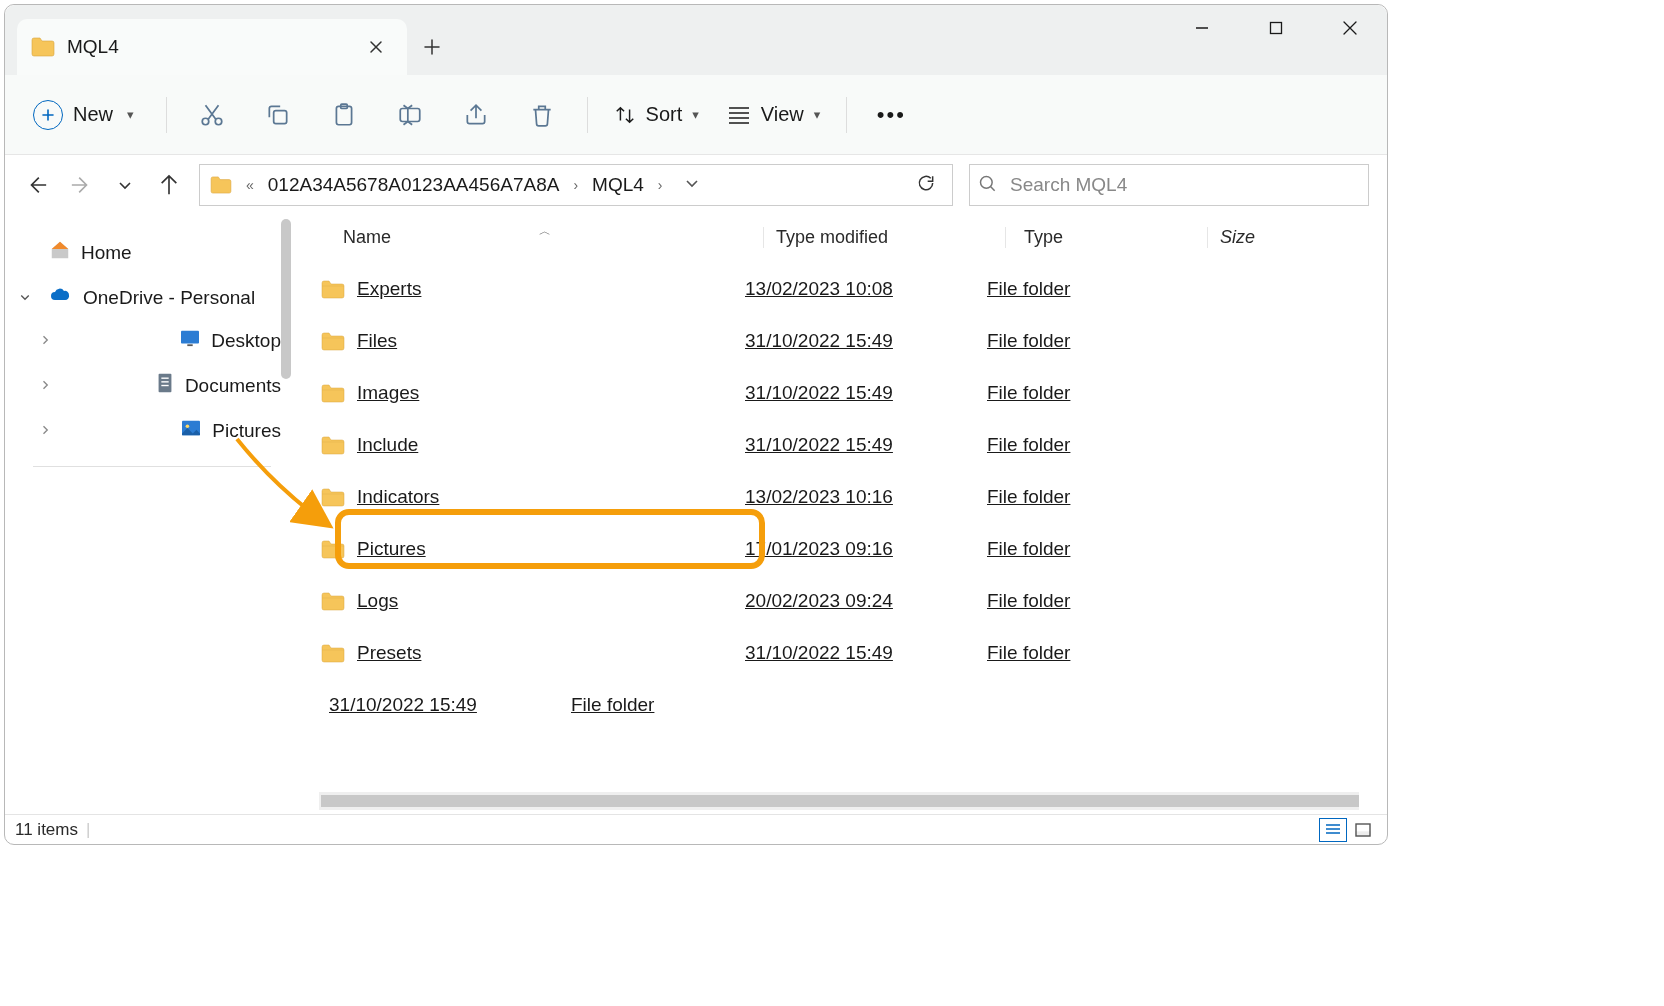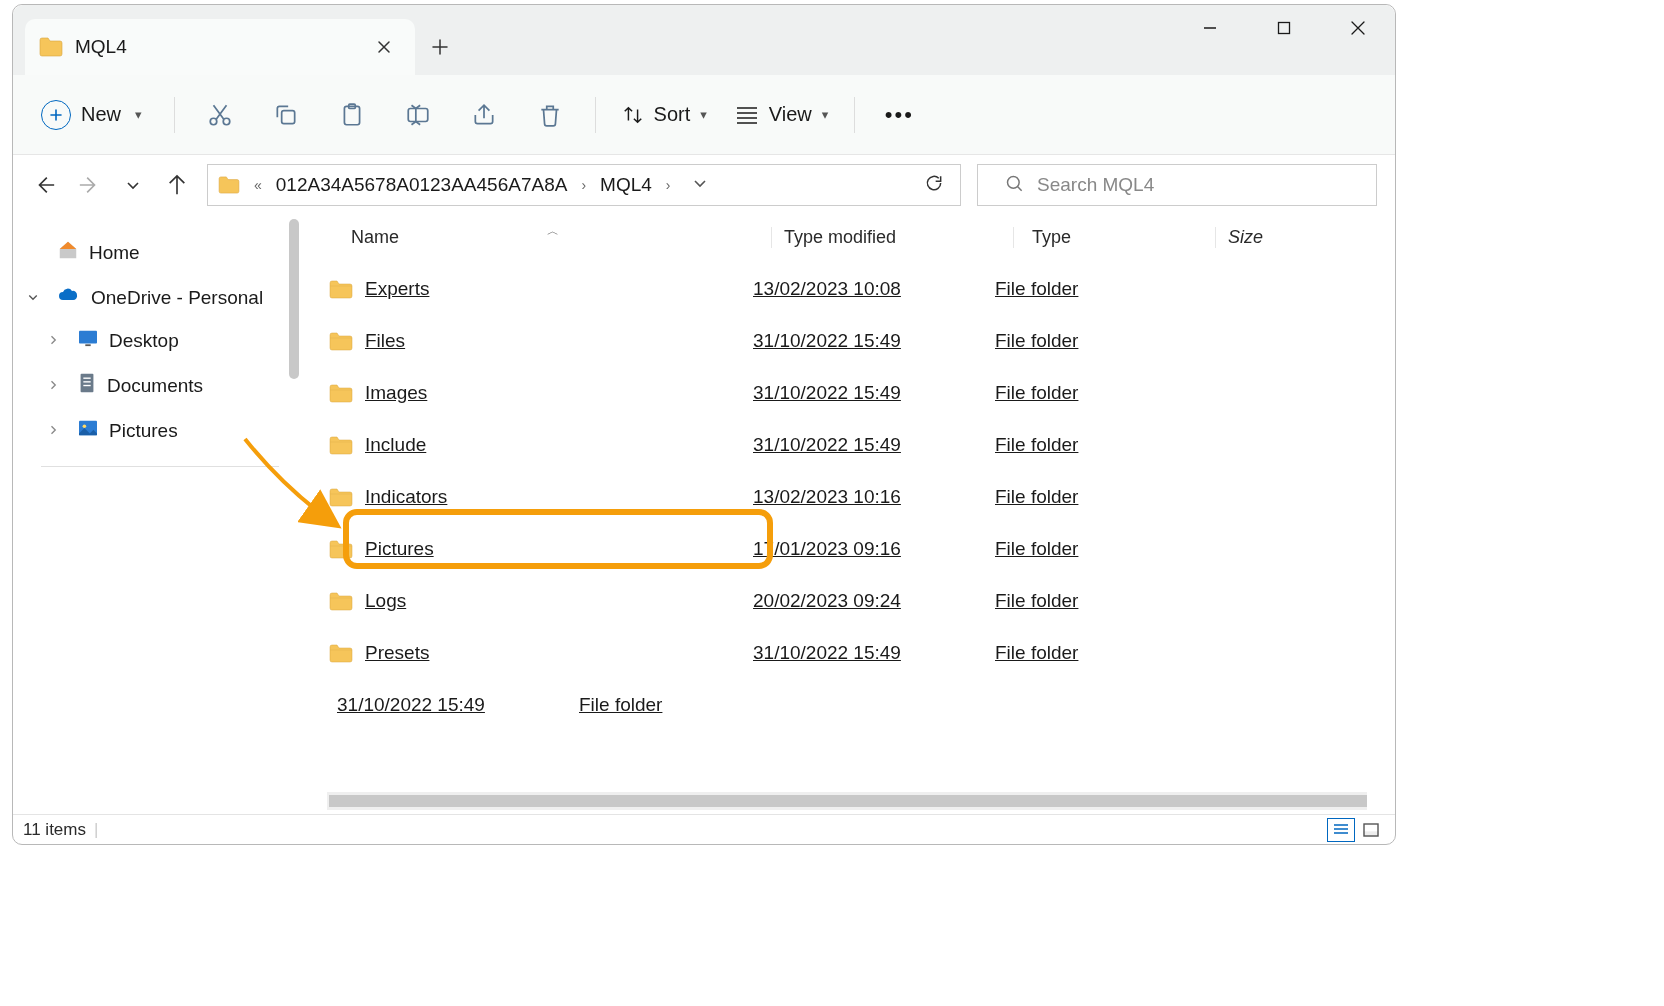"MQL4" .window { left: 12px -> 4px }
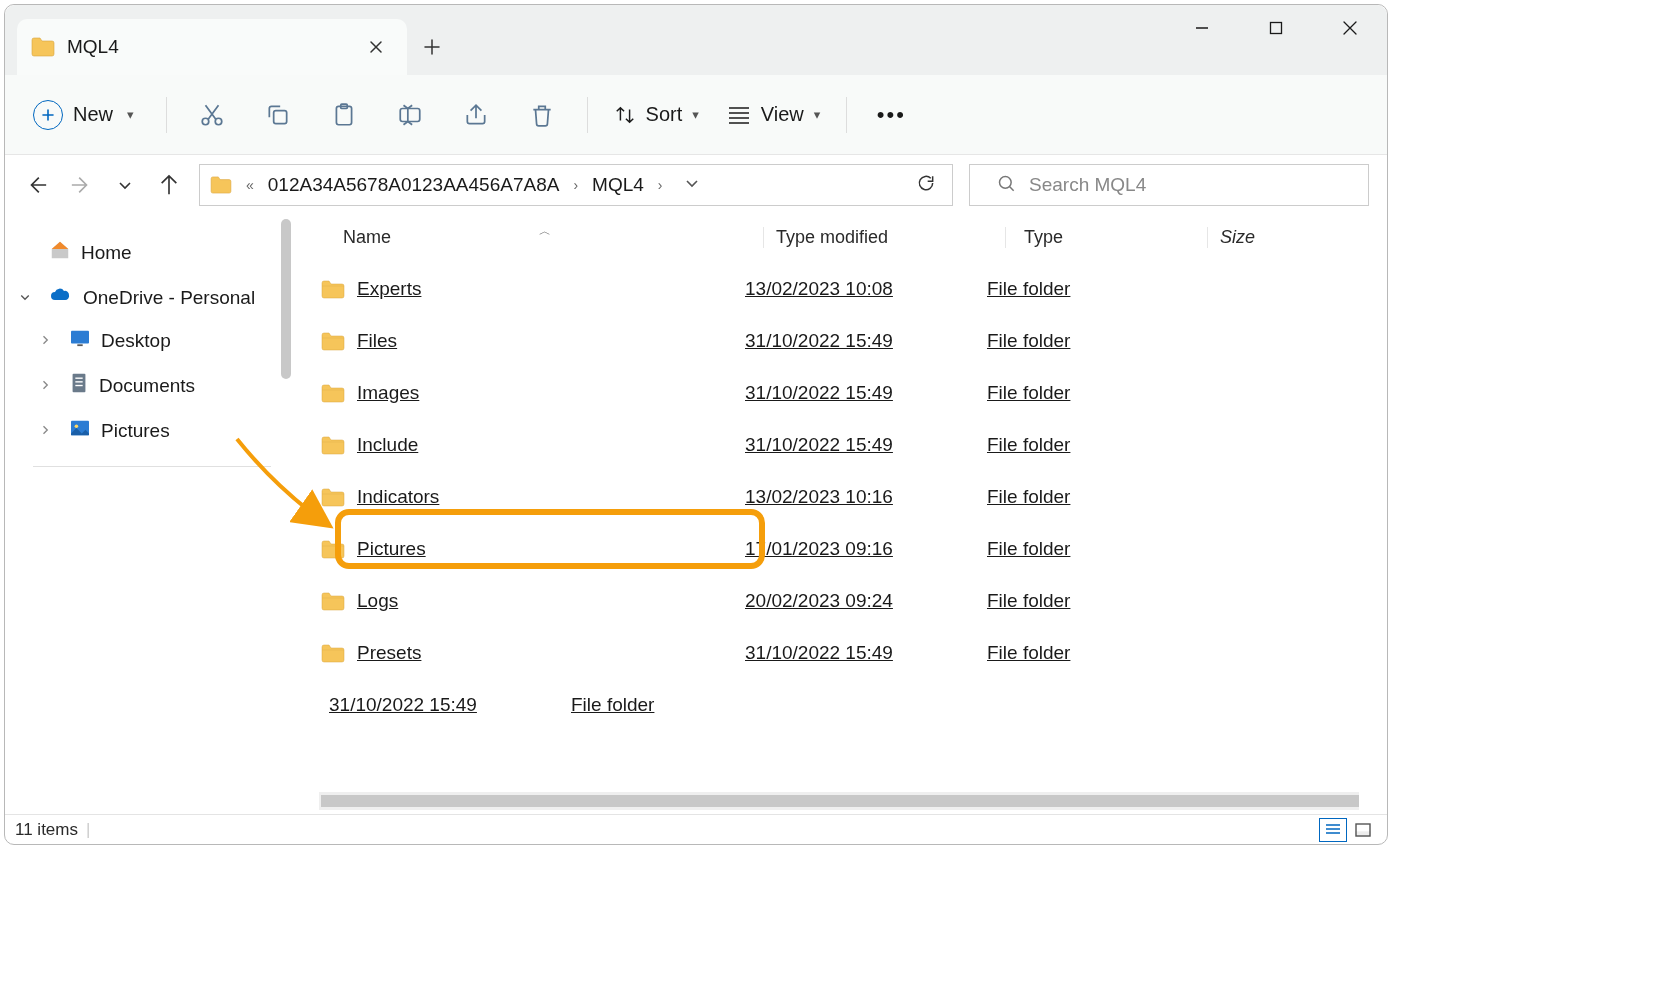"Search MQL4" .search-box { padding: 0 27px -> 0 8px }
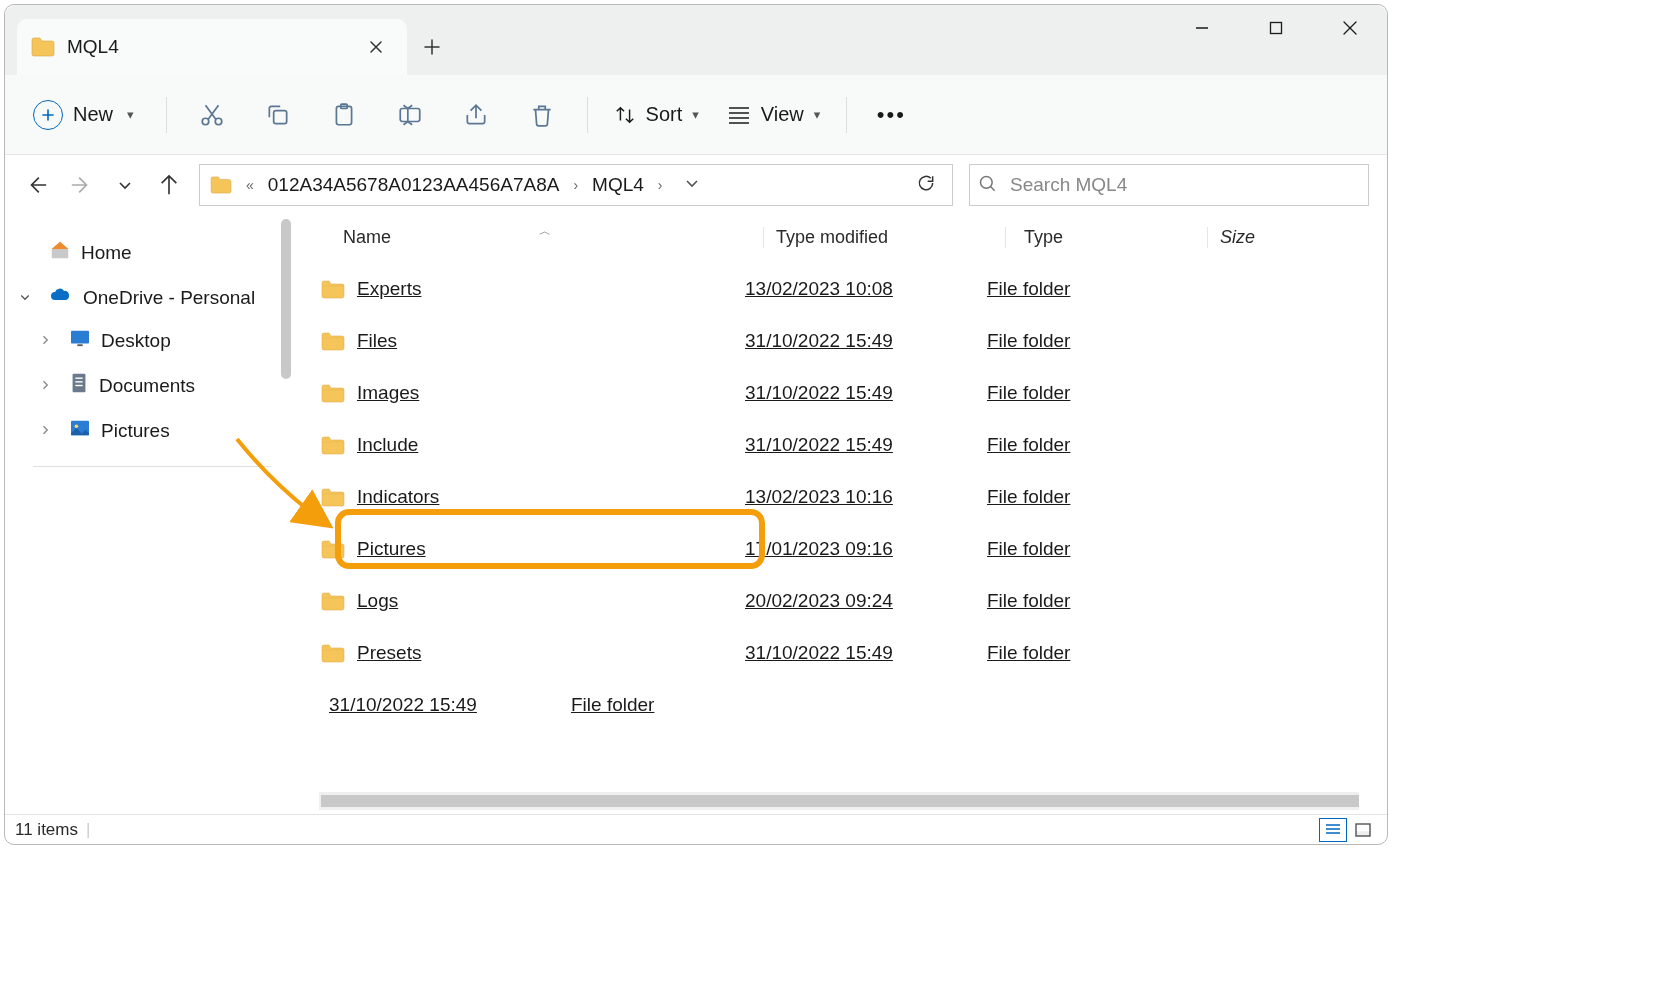"Desktop" .sb-sub { justify-content: none -> flex-end }
